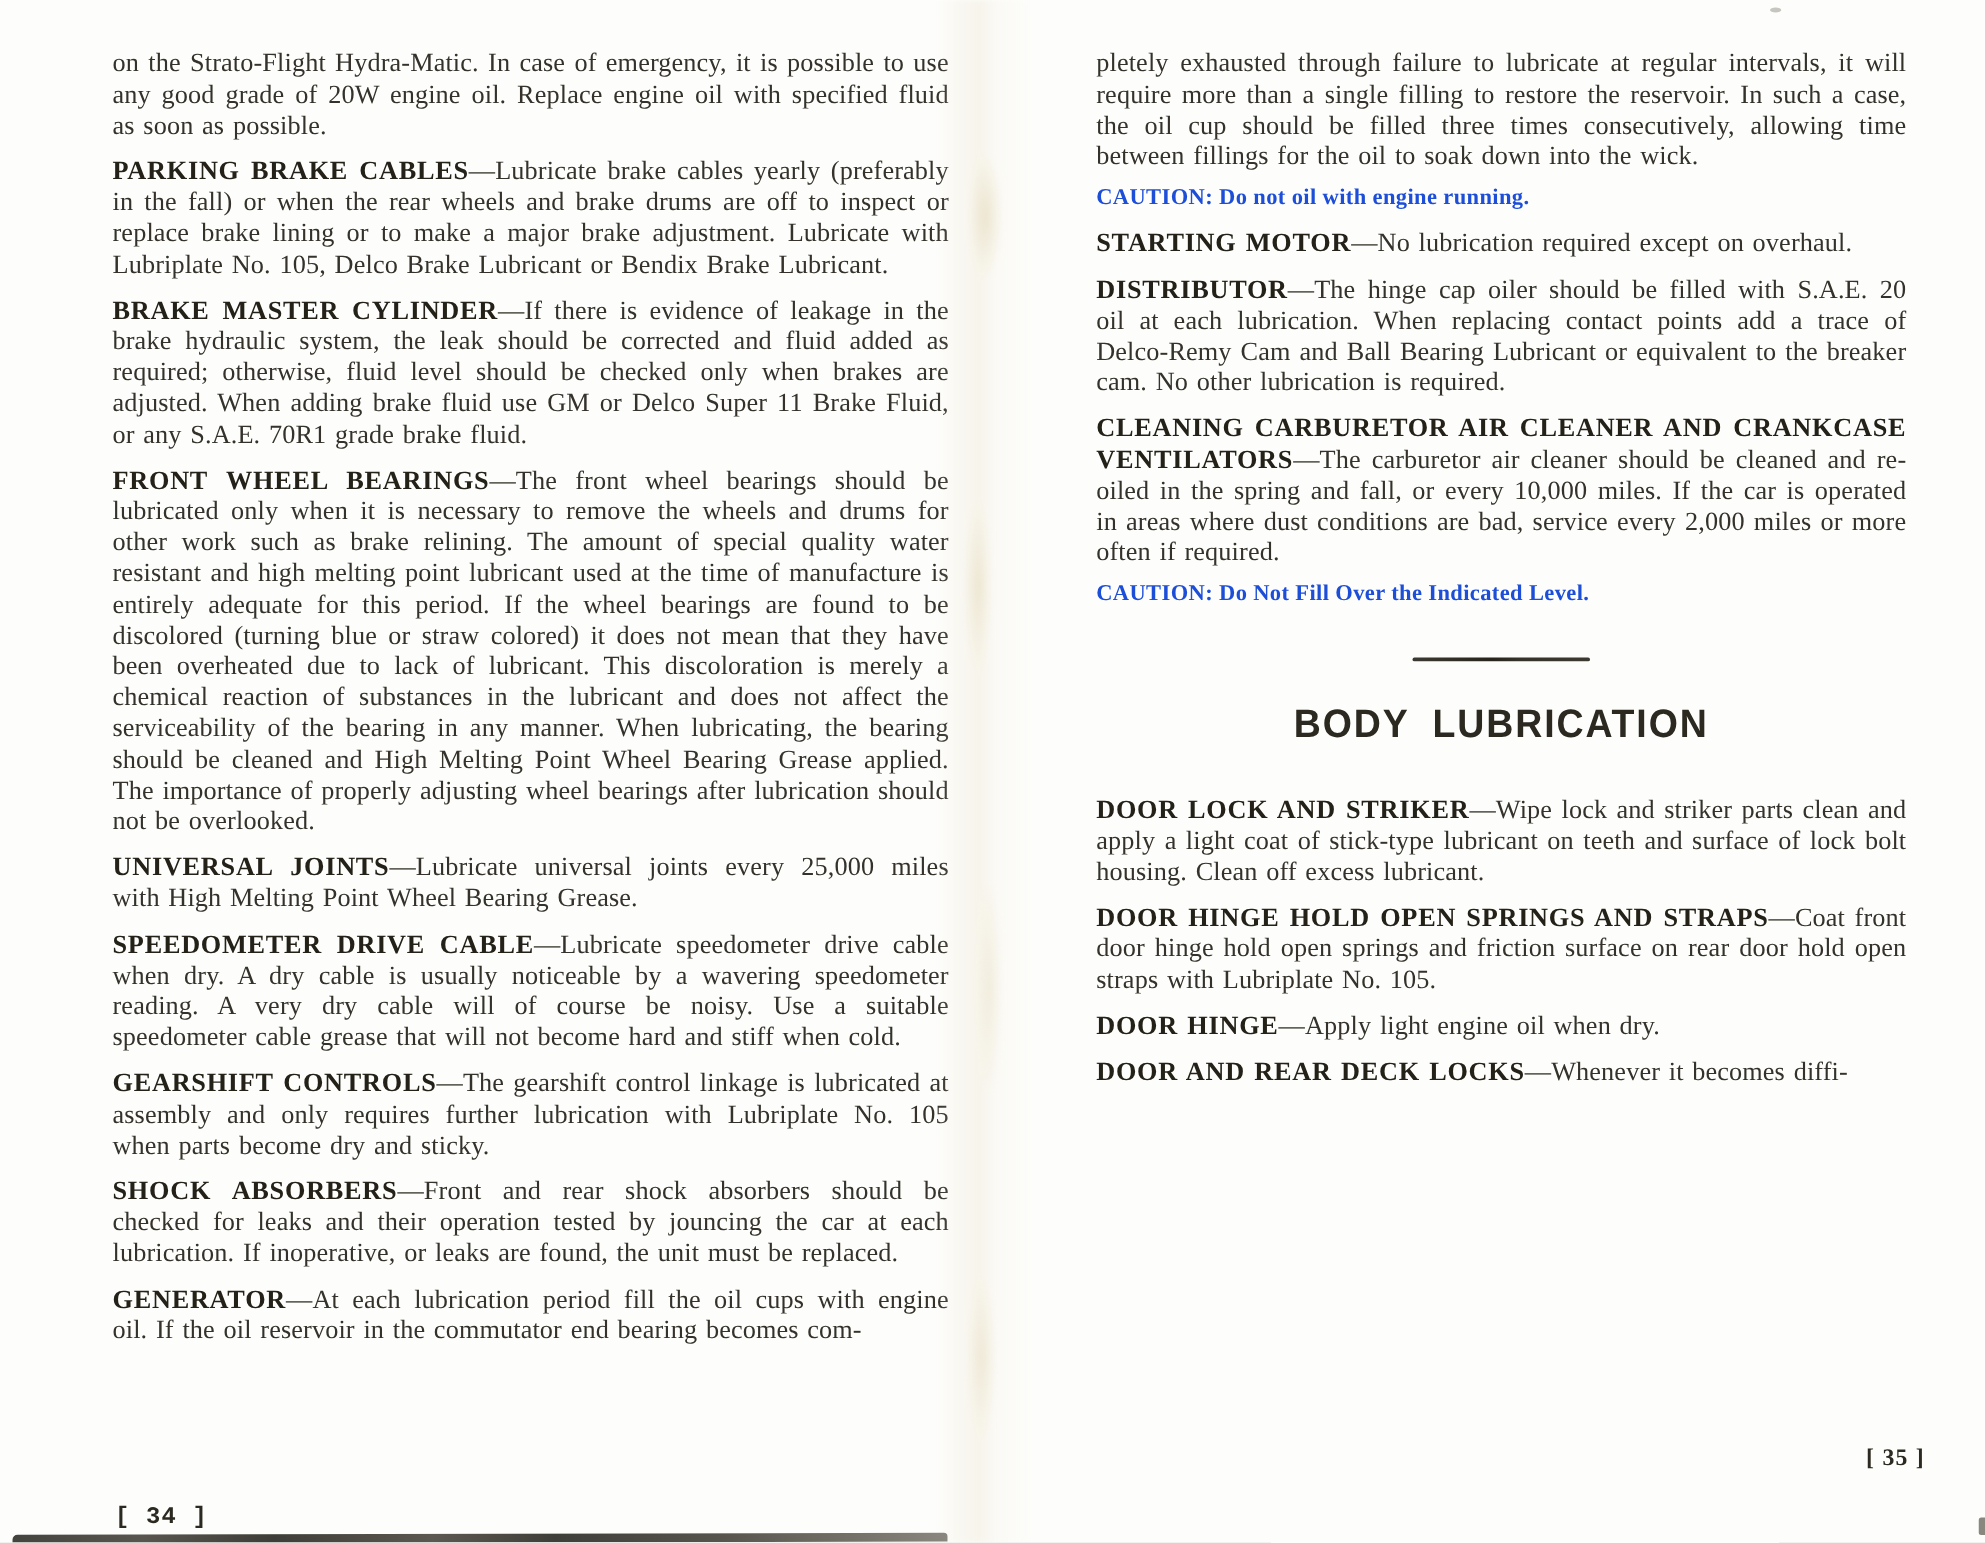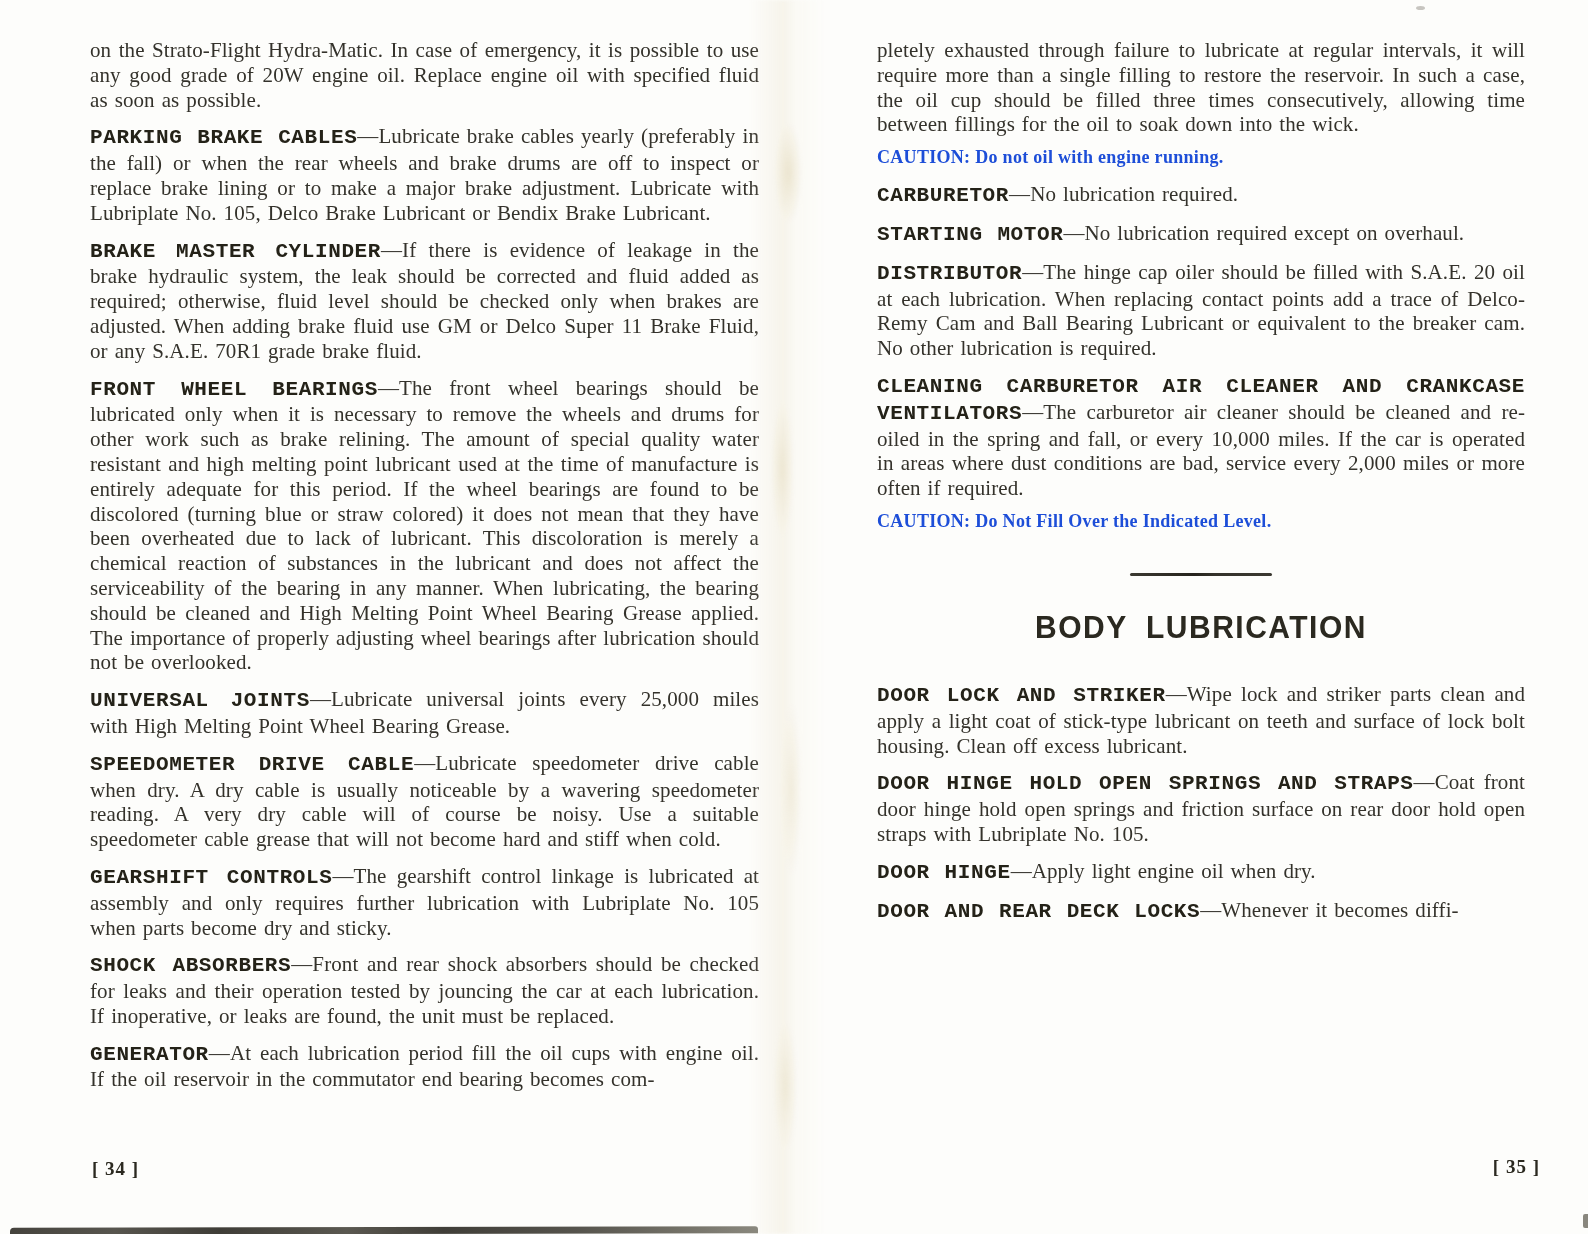"PARKING BRAKE CABLES" p.para b.runin { font-family: Liberation Mono, monospace -> none }
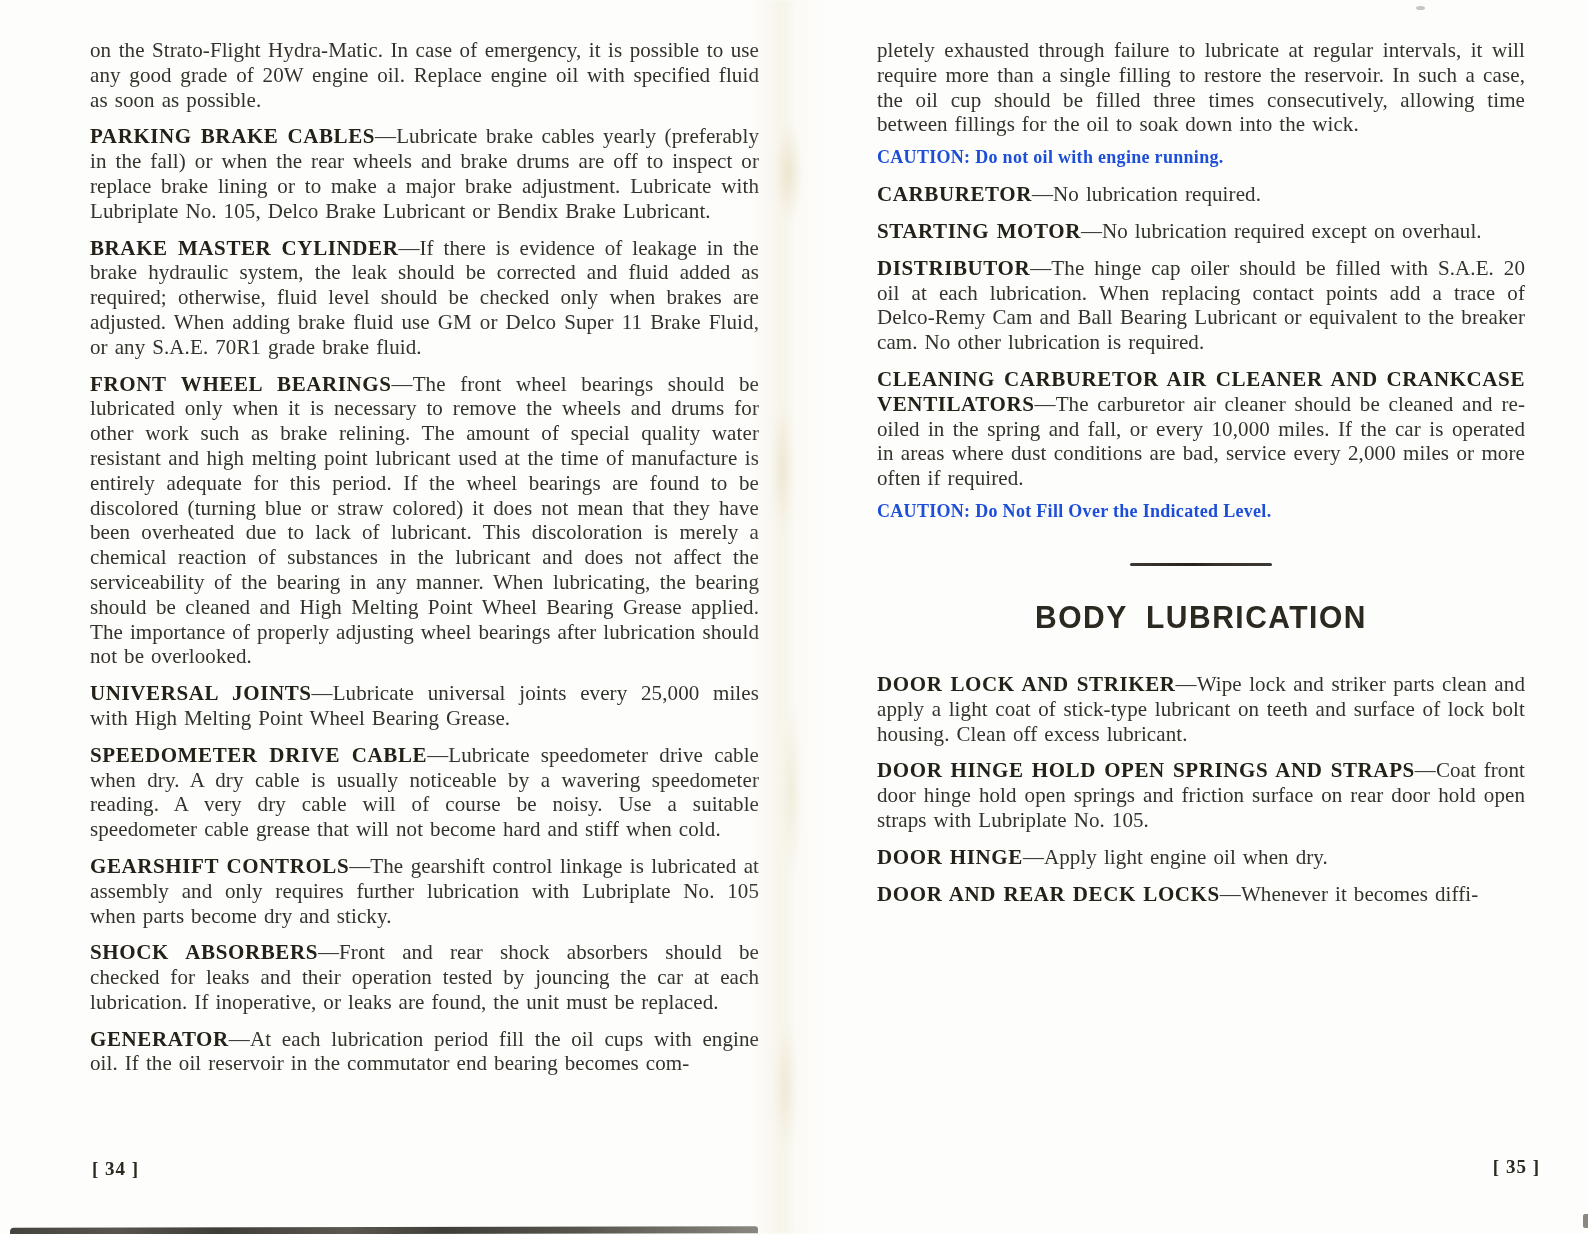"CARBURETOR—No lubrication required." p.para { html: <p><b>CARBURETOR</b><span>—No lubrication required.</span></p> -> none }
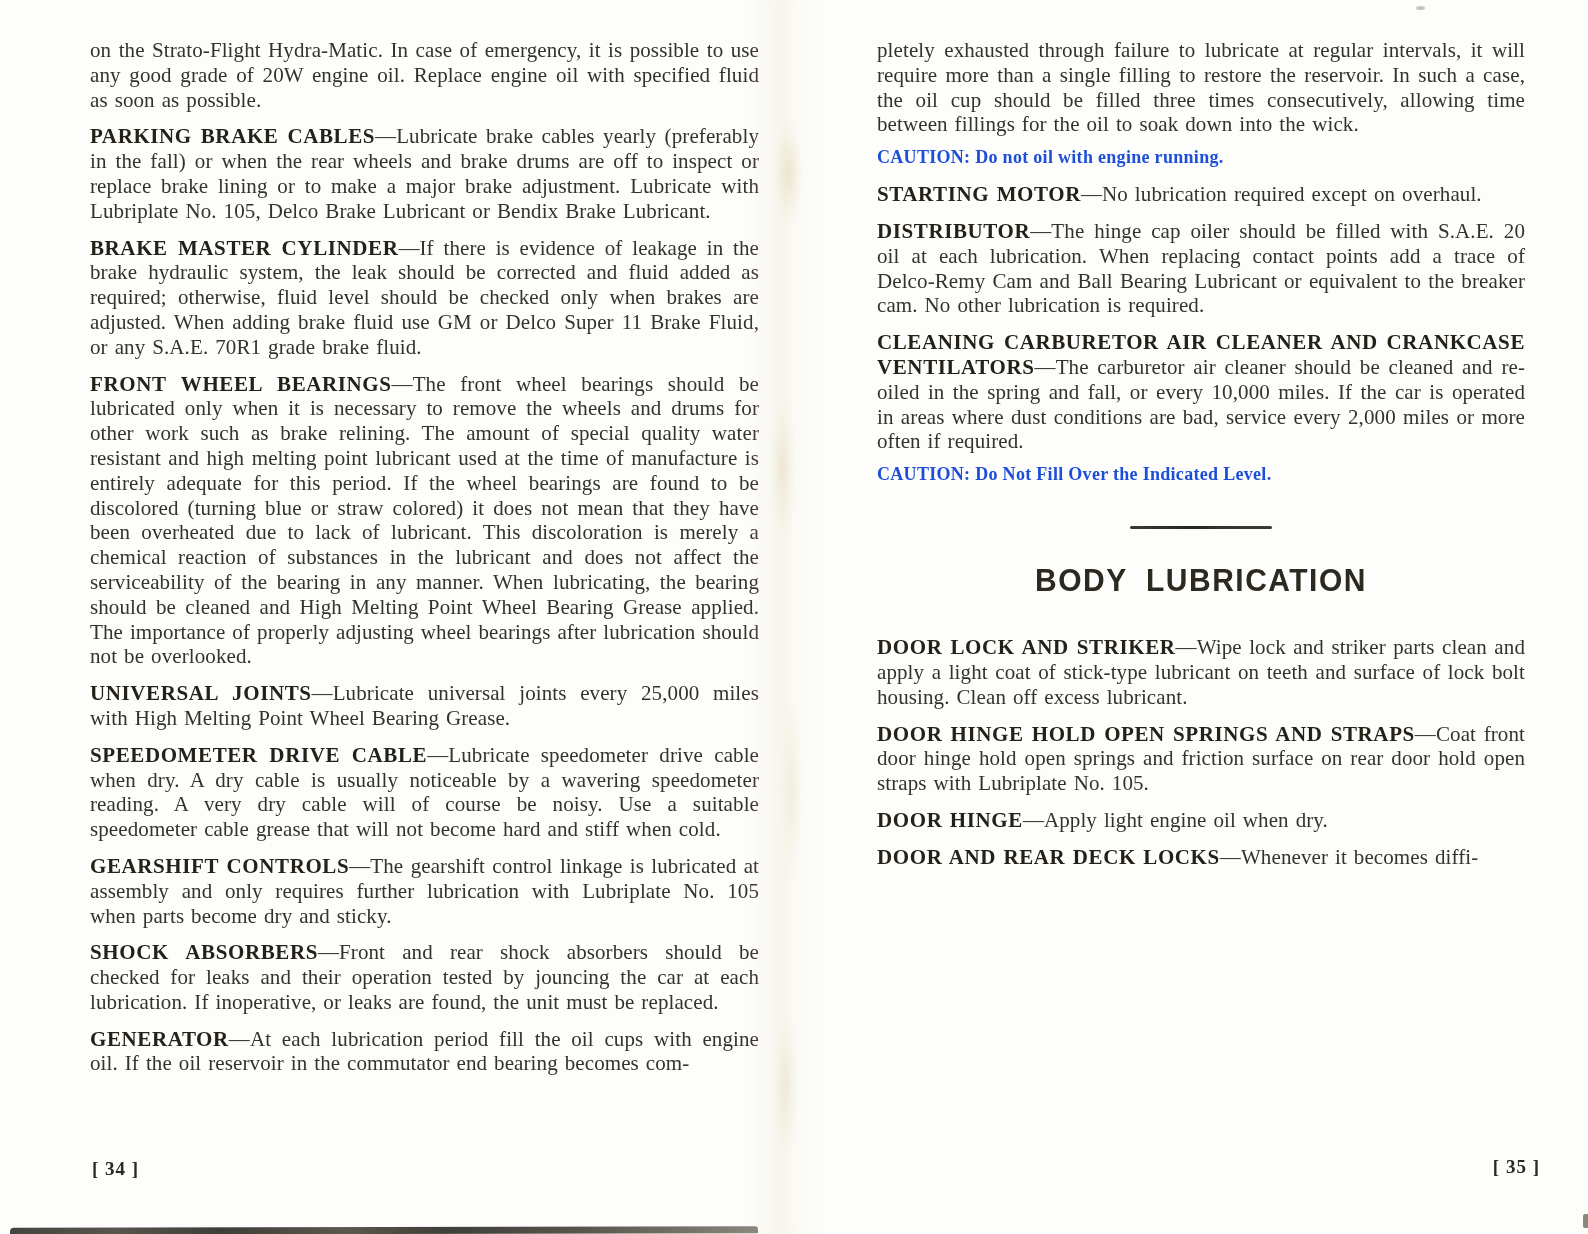"[ 34 ]" .pagenum-left { font-family: none -> Liberation Mono, monospace; top: 1158px -> 1202px }
